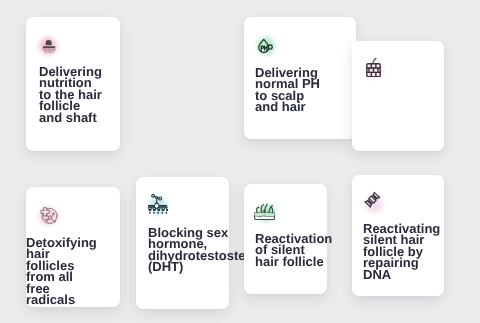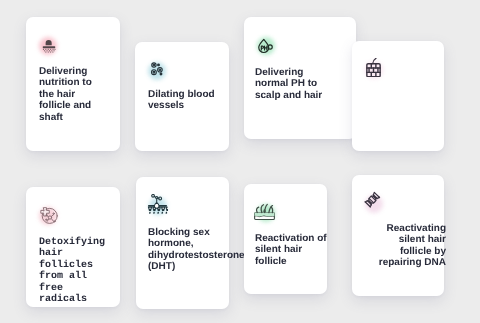"Delivering nutrition to the hair" .card-text { font-size: 10px -> 13px }
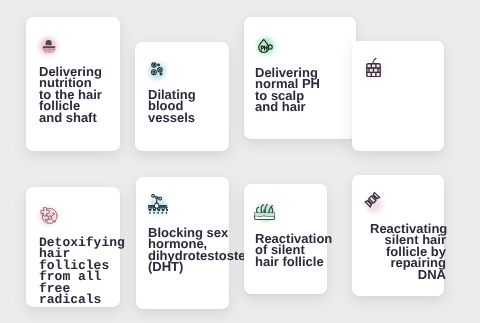"Dilating blood vessels" div.card { html: <div> <div> <div></div> <svg> <circle></circle> <circle></circle> <circle></circle> <circle></circle> <circle></circle> <circle></circle> <circle></circle> <circle></circle> </svg> </div> <div>Dilating blood vessels</div> </div> -> none }
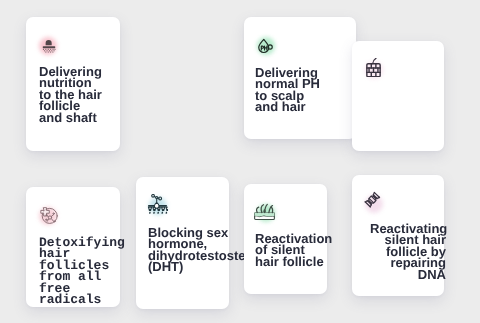"Reactivating silent hair follicle by" div.card-text { left: 18px -> 11px; text-align: right -> none }
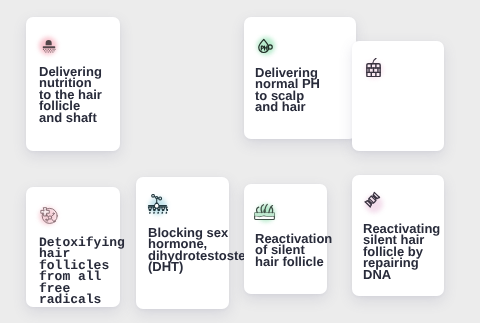"Detoxifying hair follicles from all" div.card-text { font-family: Liberation Mono, monospace -> none; left: 13px -> 0 }
